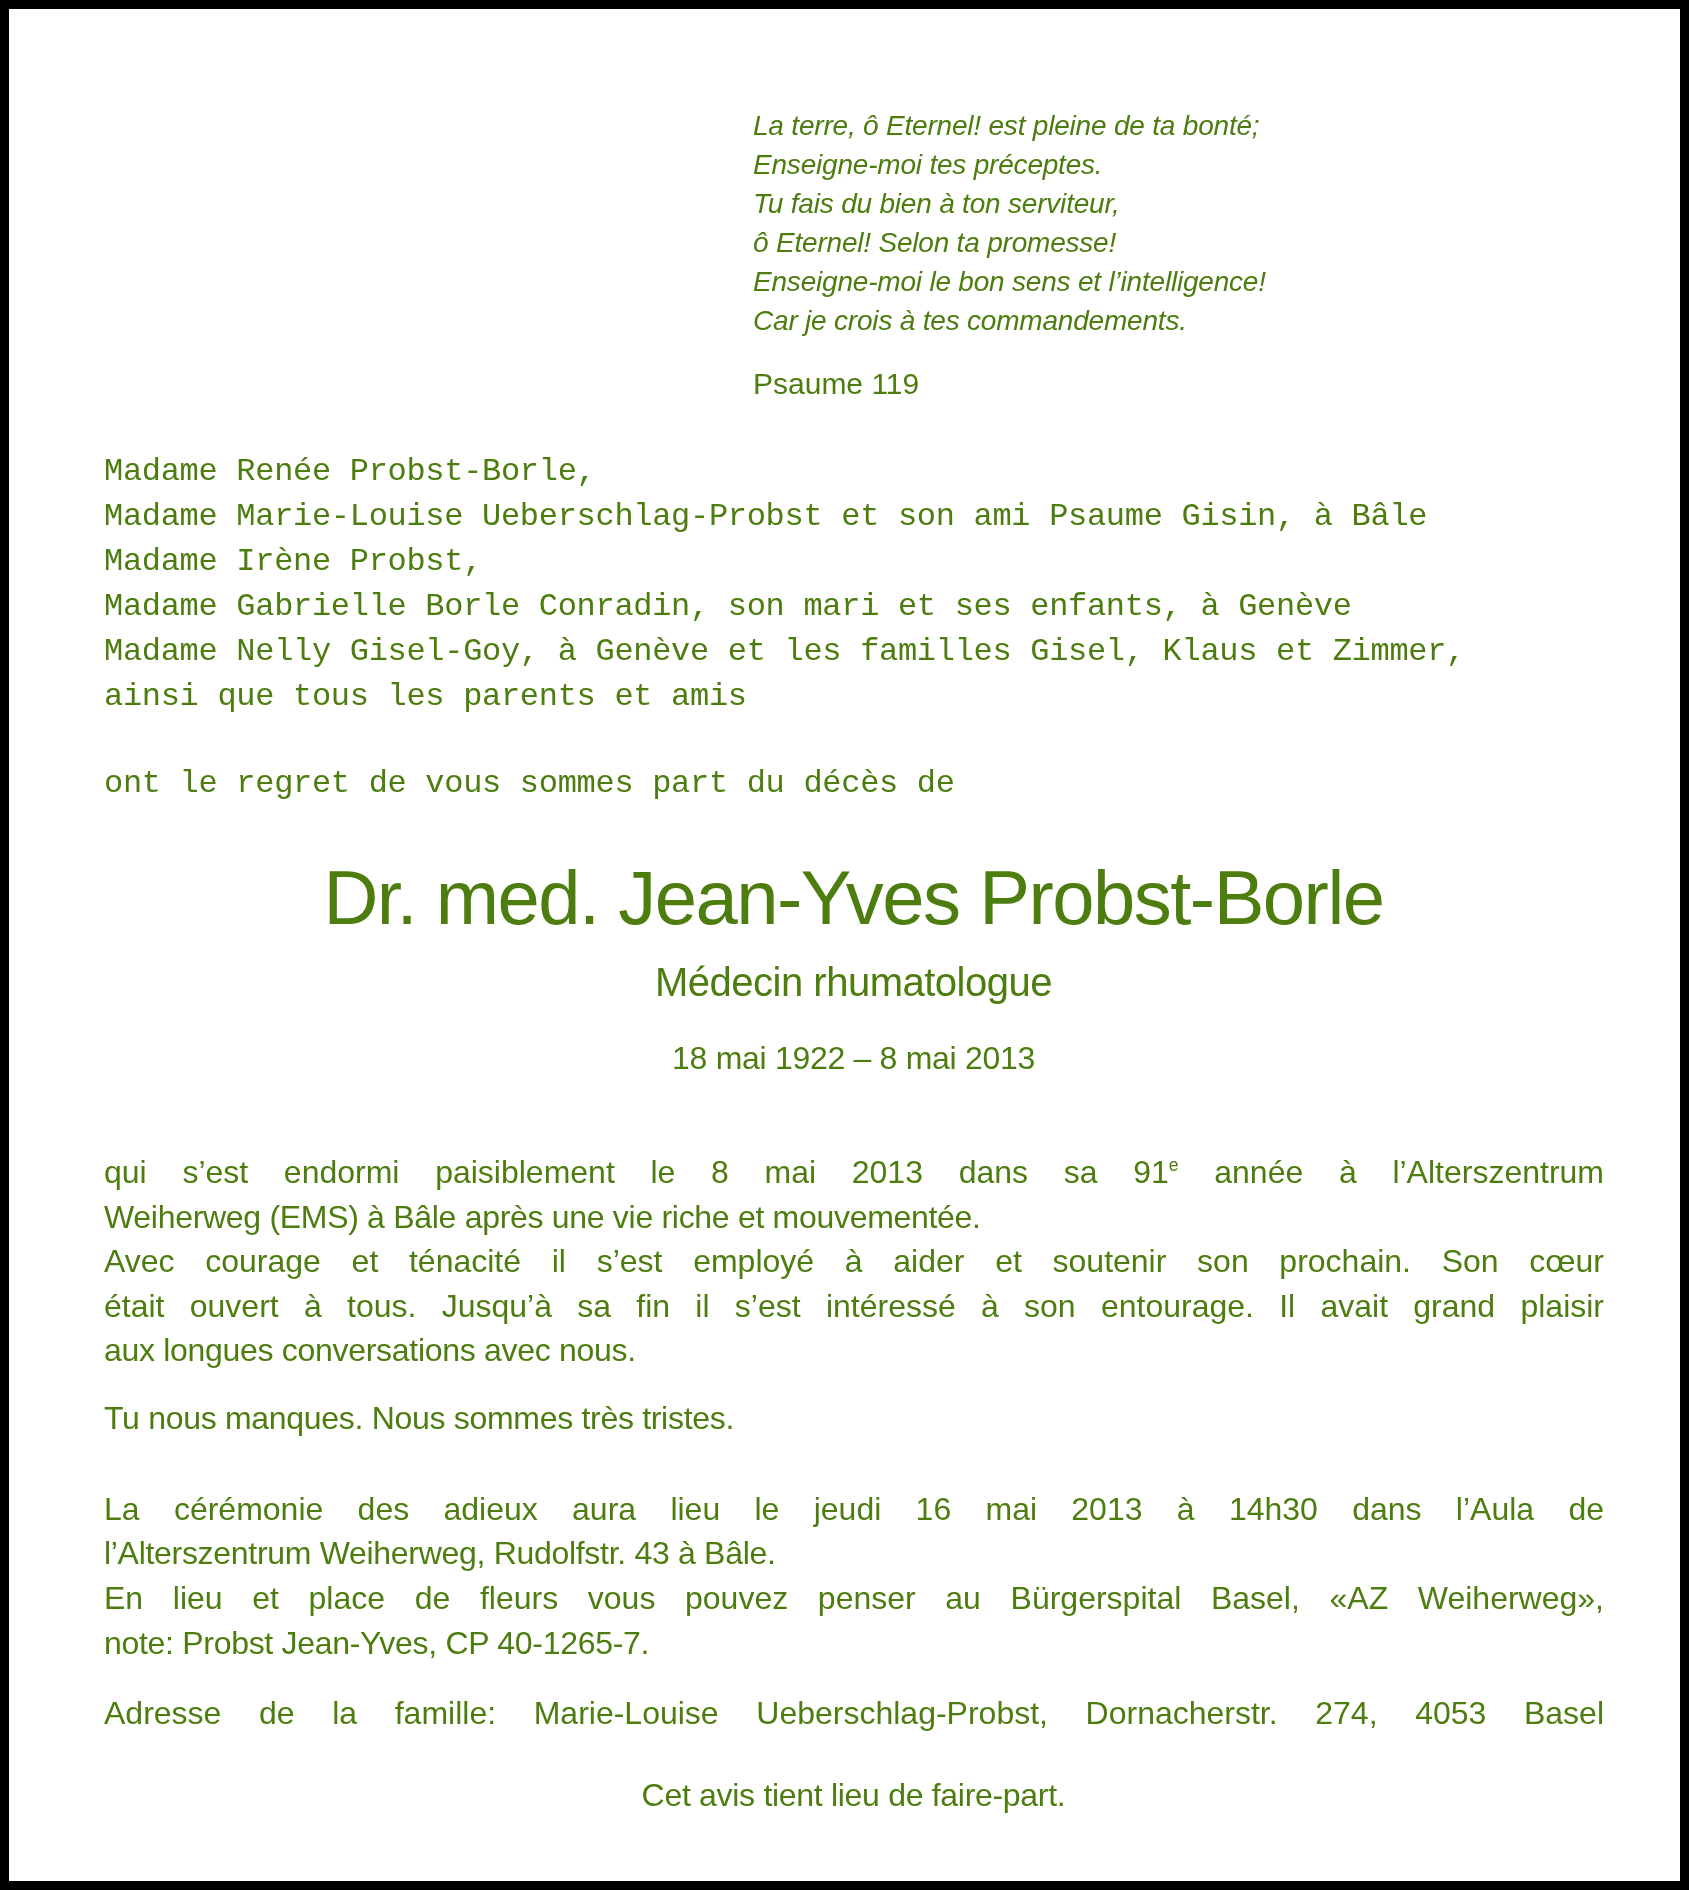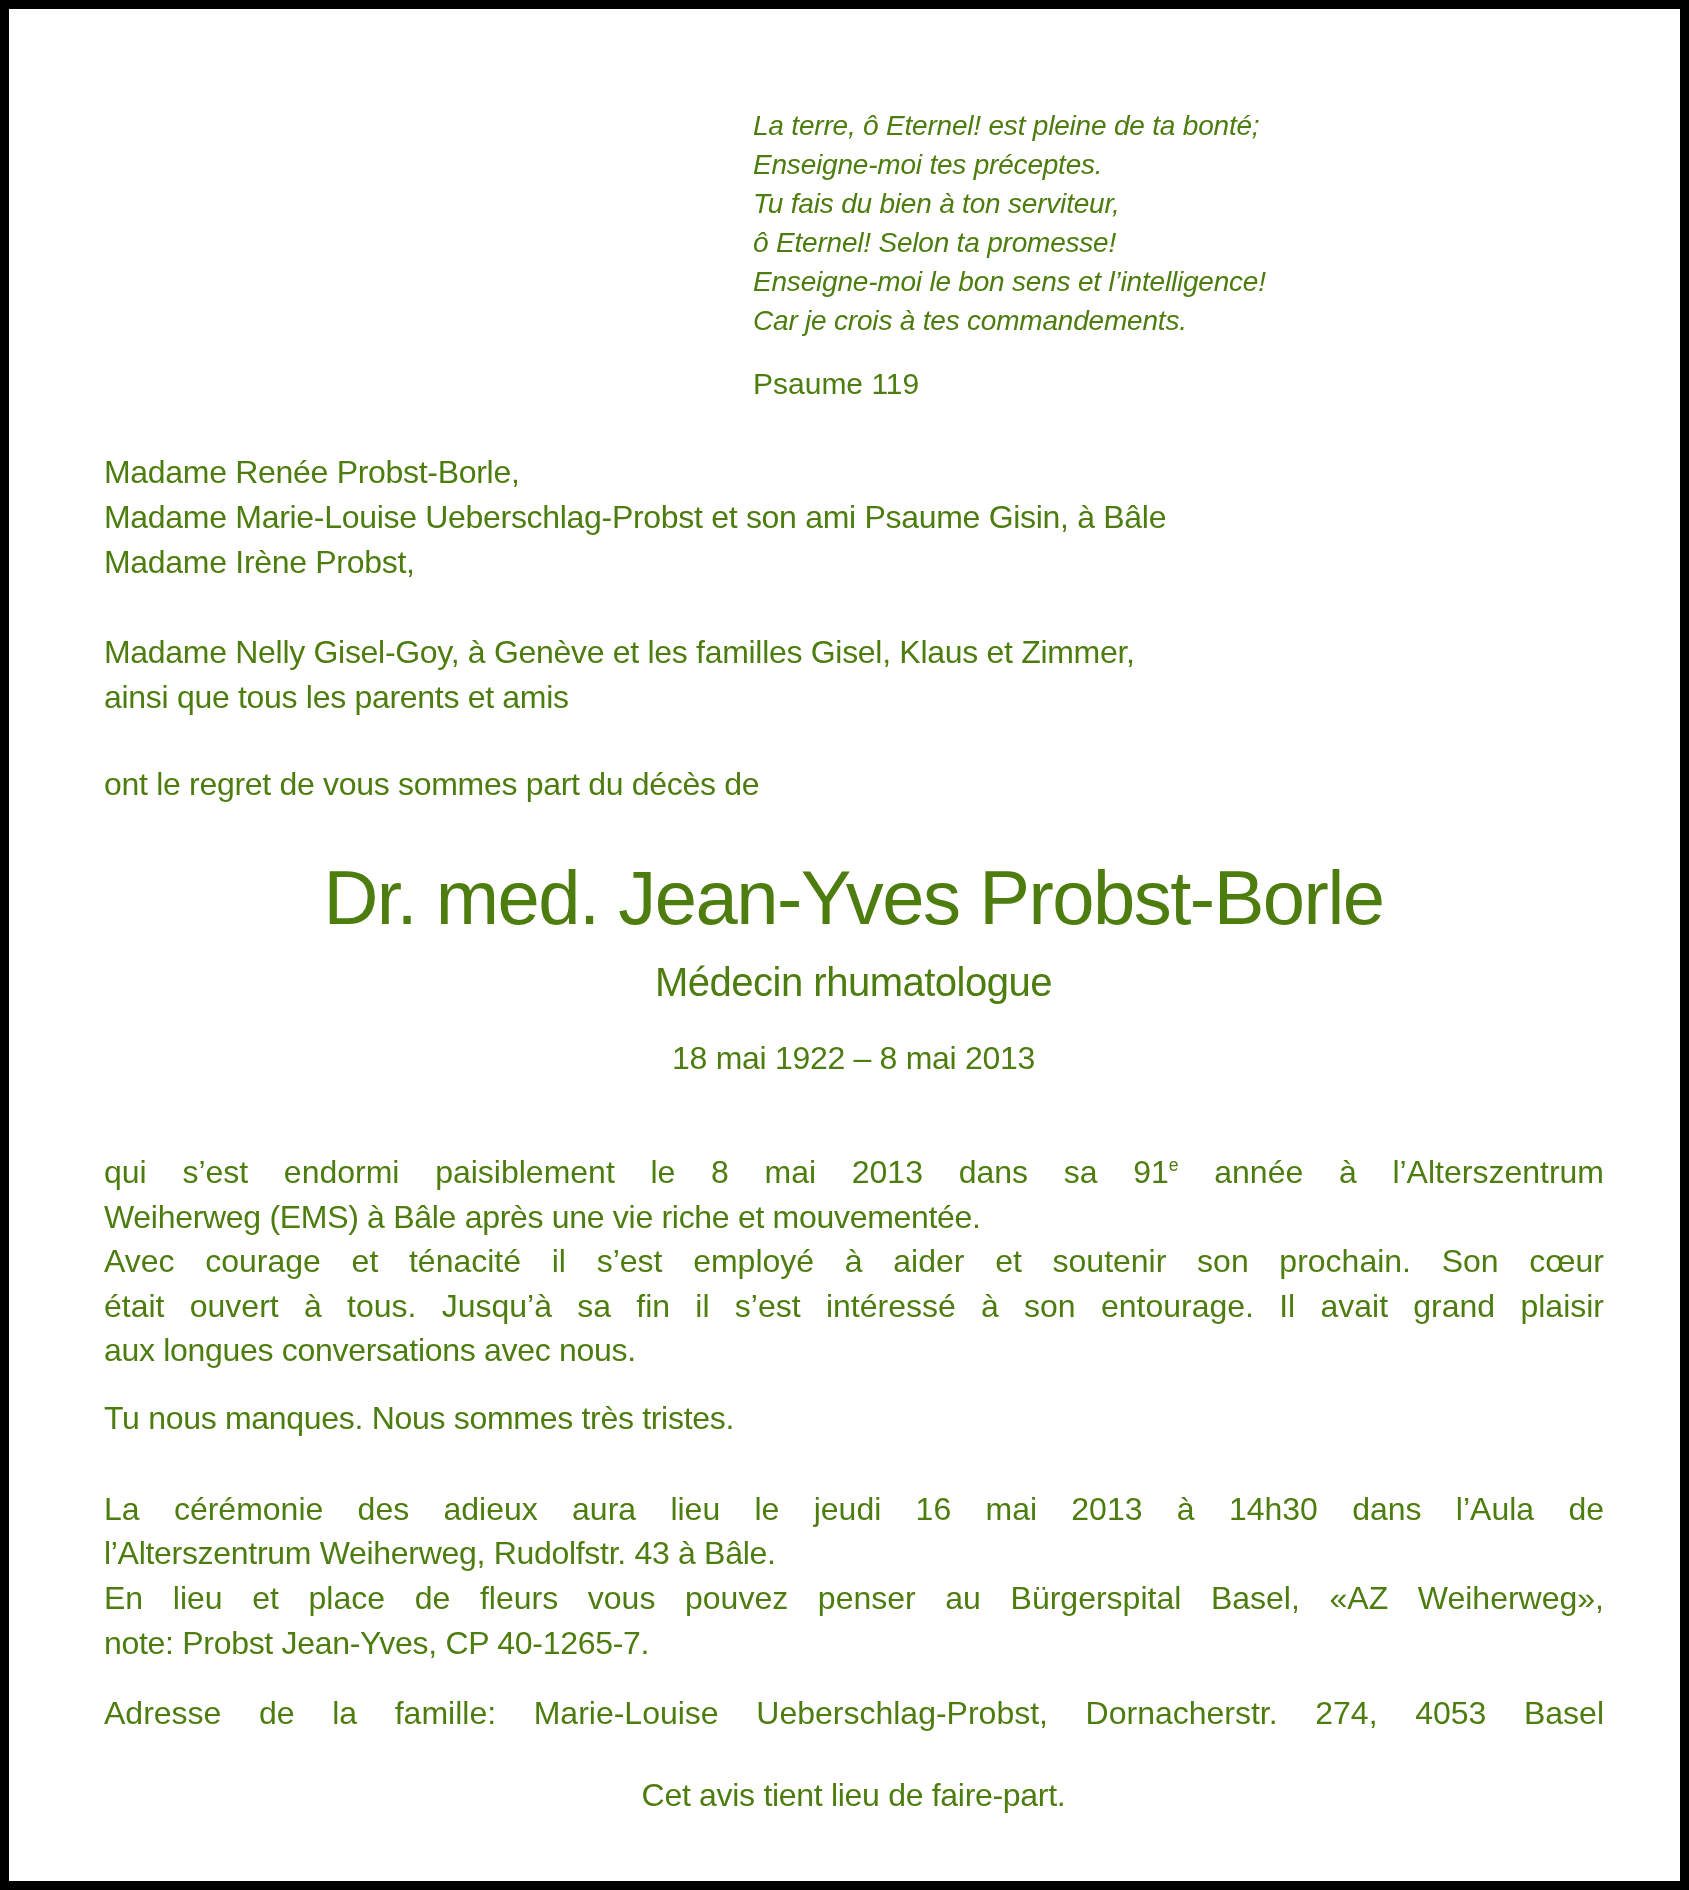"Madame Renée Probst-Borle," .names { font-family: none -> Liberation Mono, monospace }
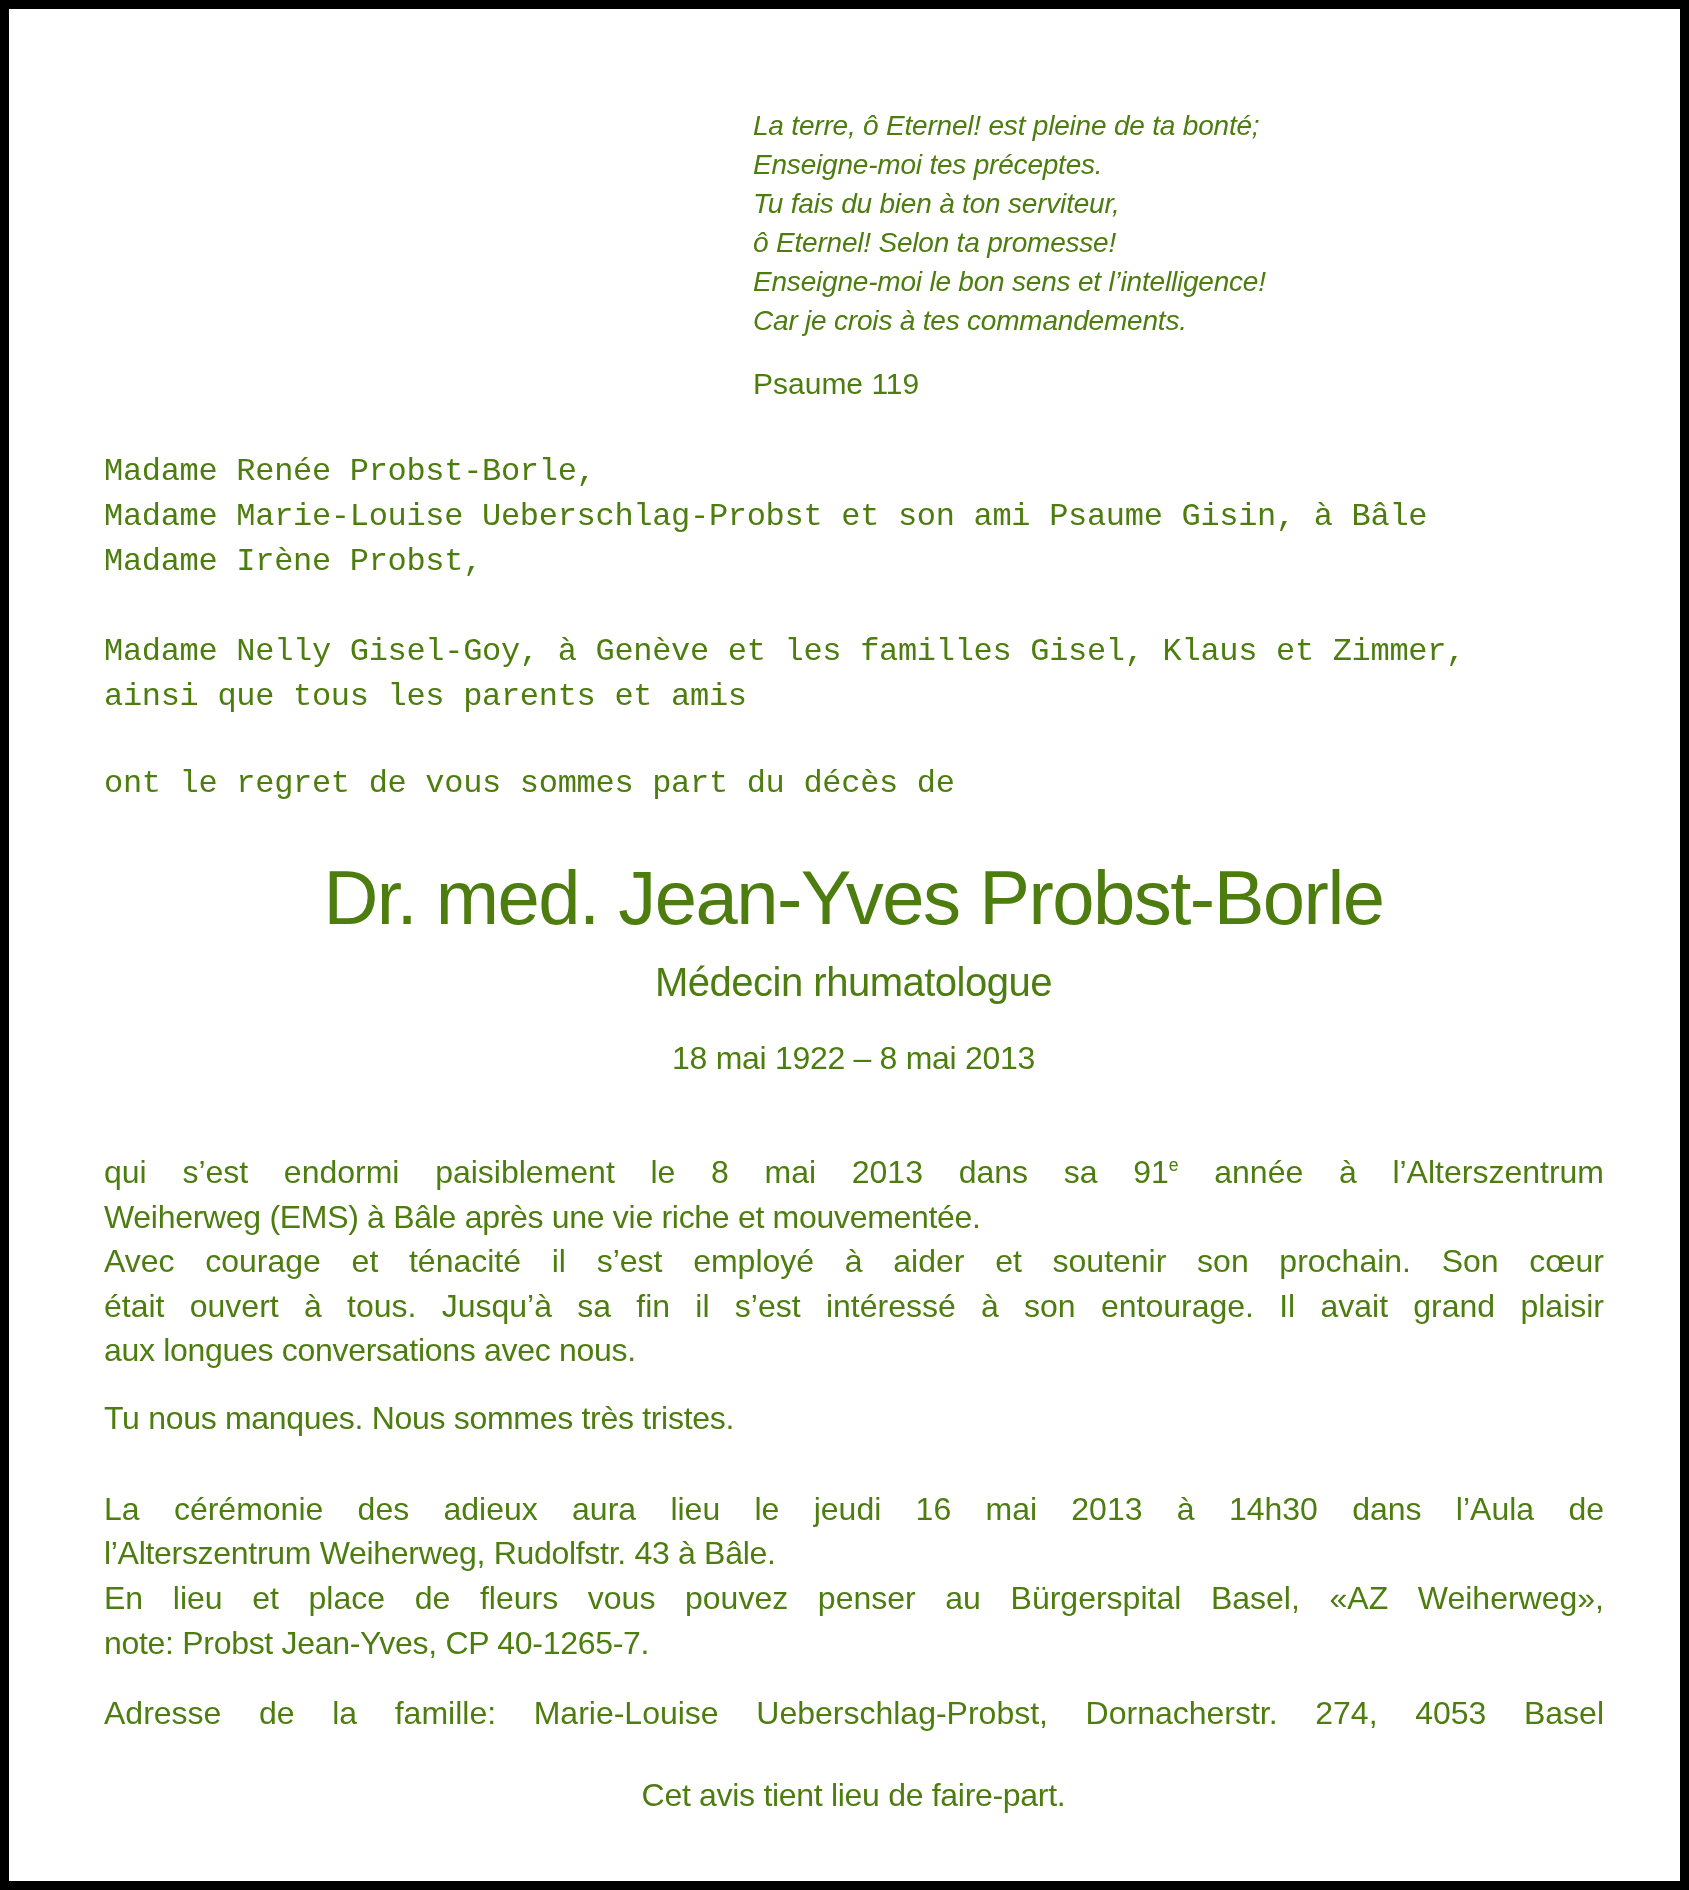"Madame Gabrielle Borle Conradin, son" div.line { html: none -> <div>Madame Gabrielle Borle Conradin, son mari et ses enfants, à Genève</div> }
